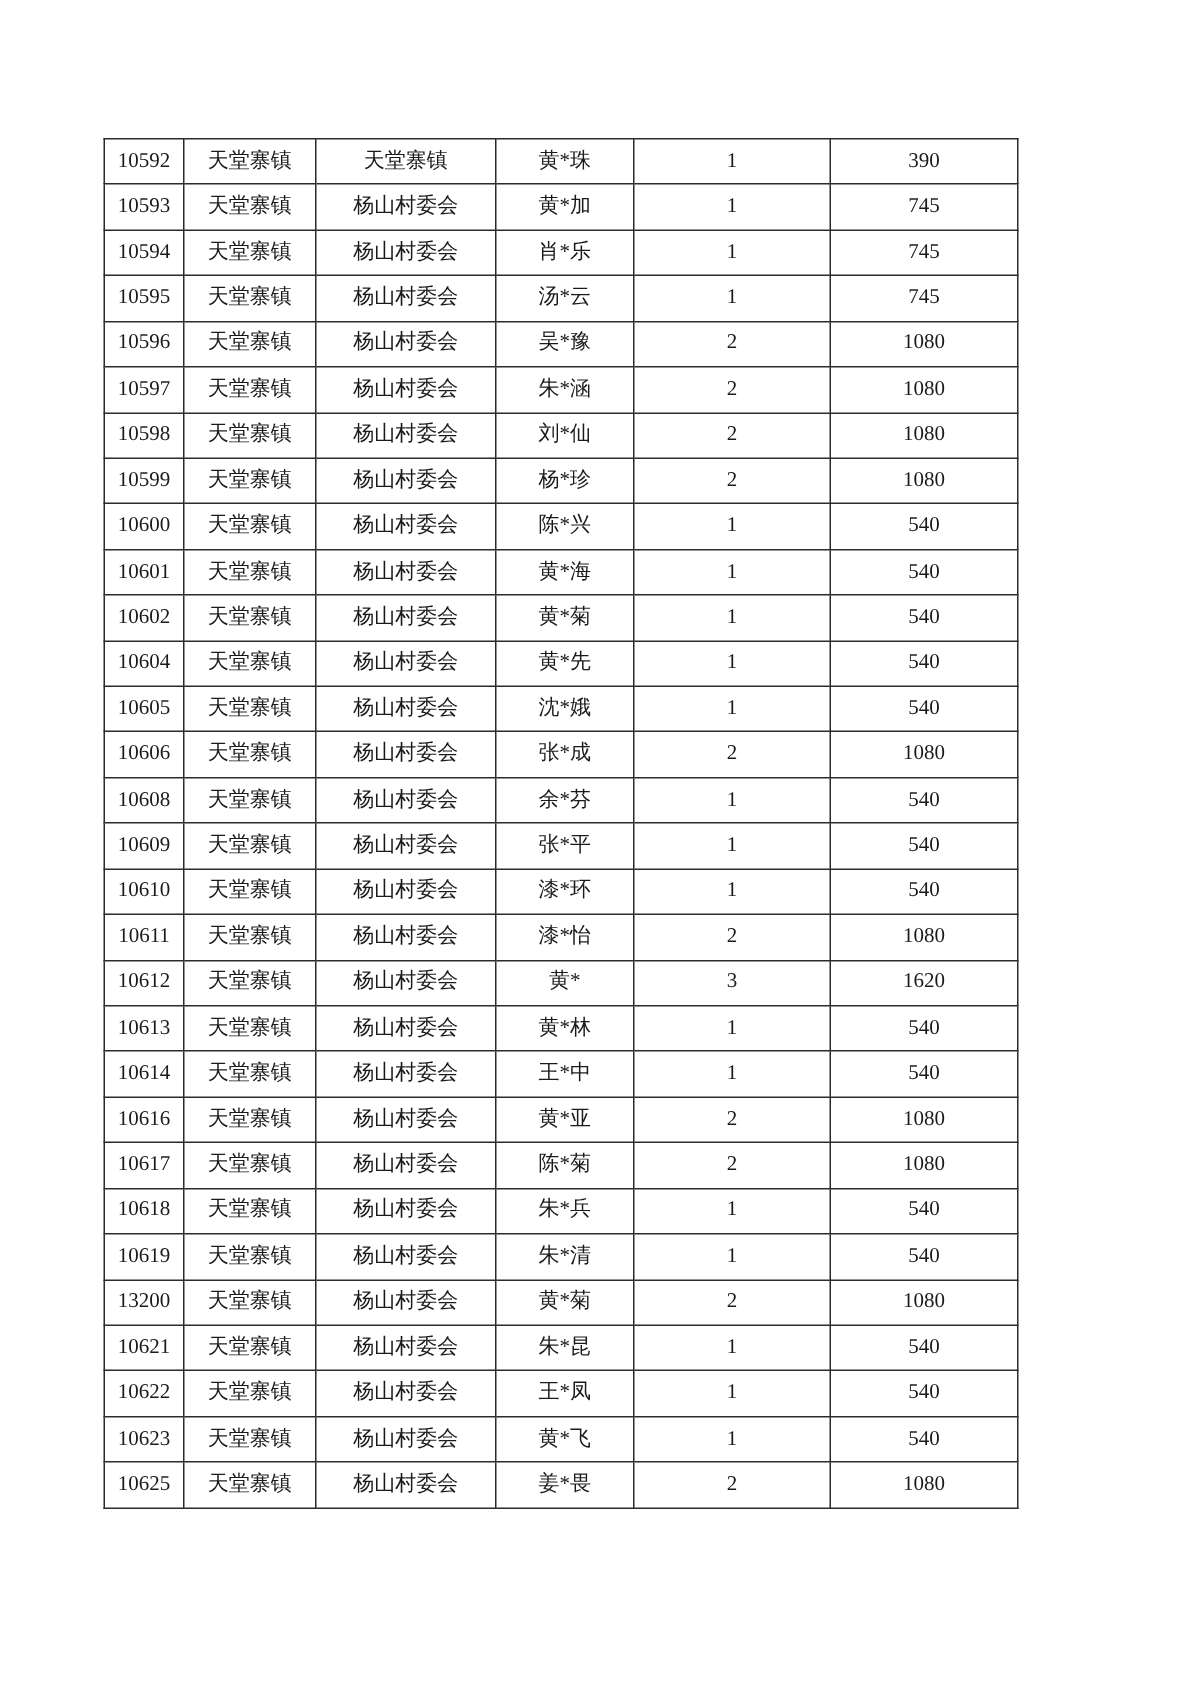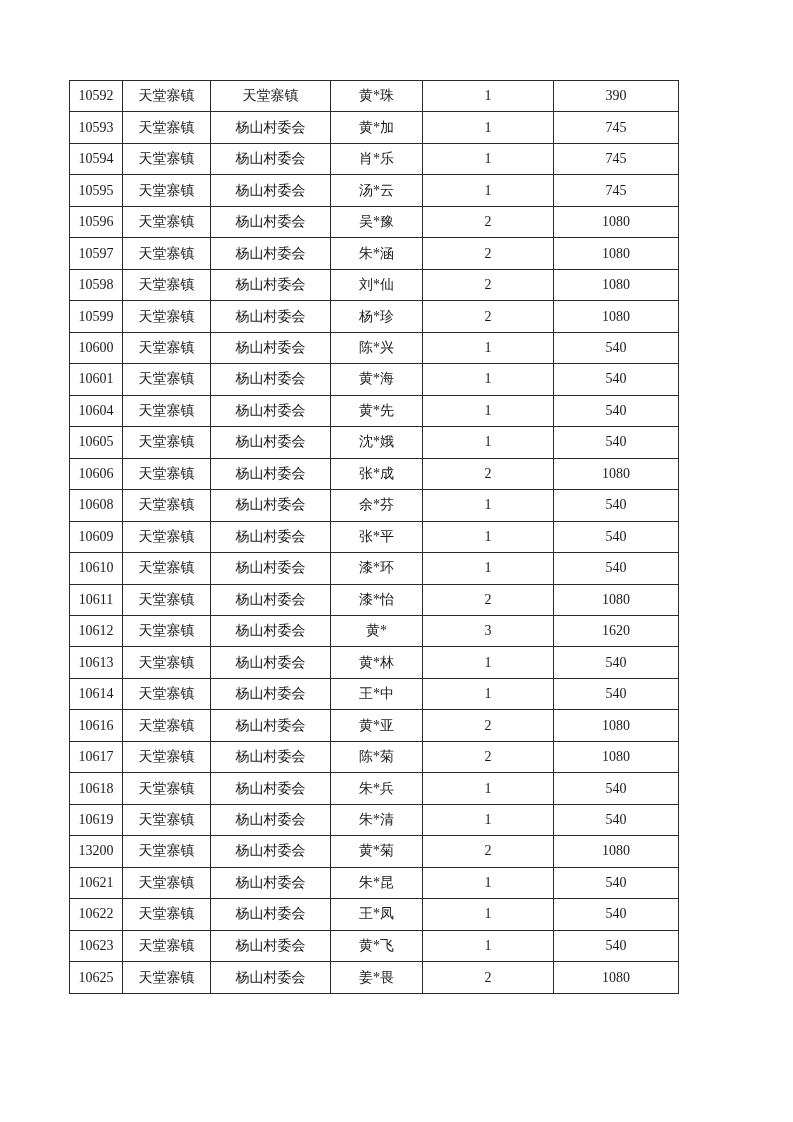"10592" table.data-table { top: 80px -> 92px }
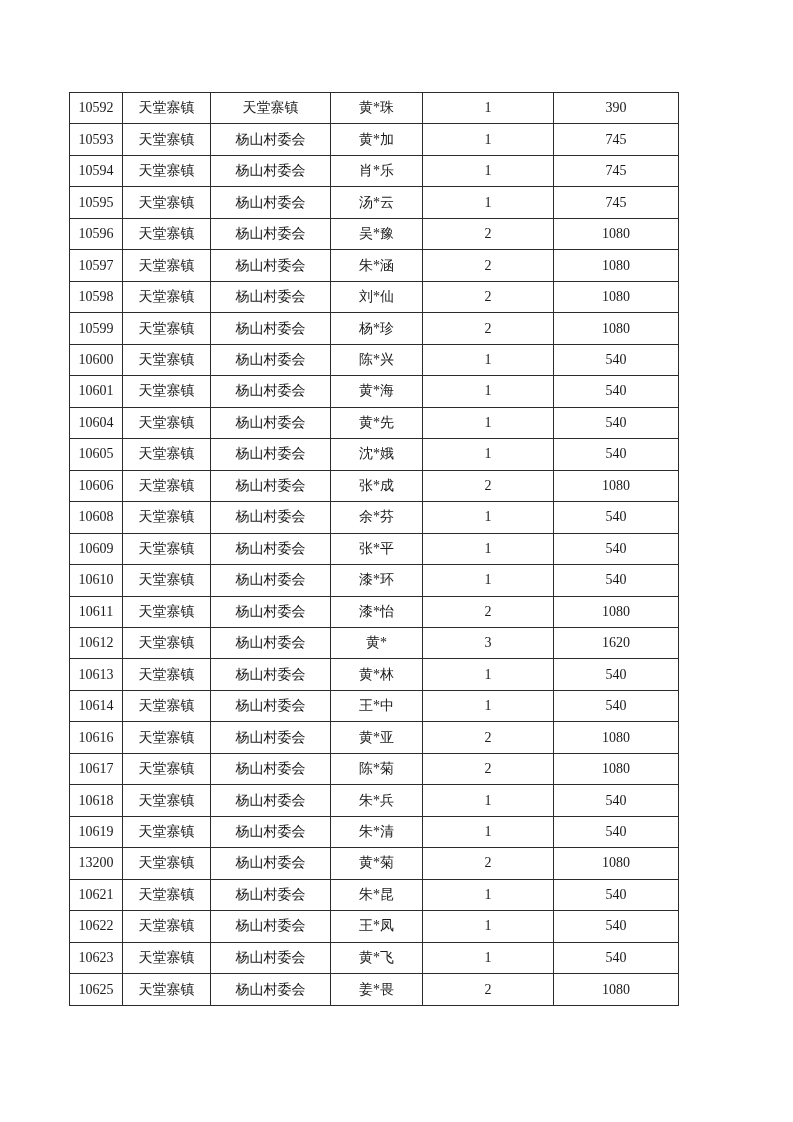"10602" tr { html: none -> <tr> <td>10602</td> <td>天堂寨镇</td> <td>杨山村委会</td> <td>黄*菊</td> <td>1</td> <td>540</td> </tr> }
